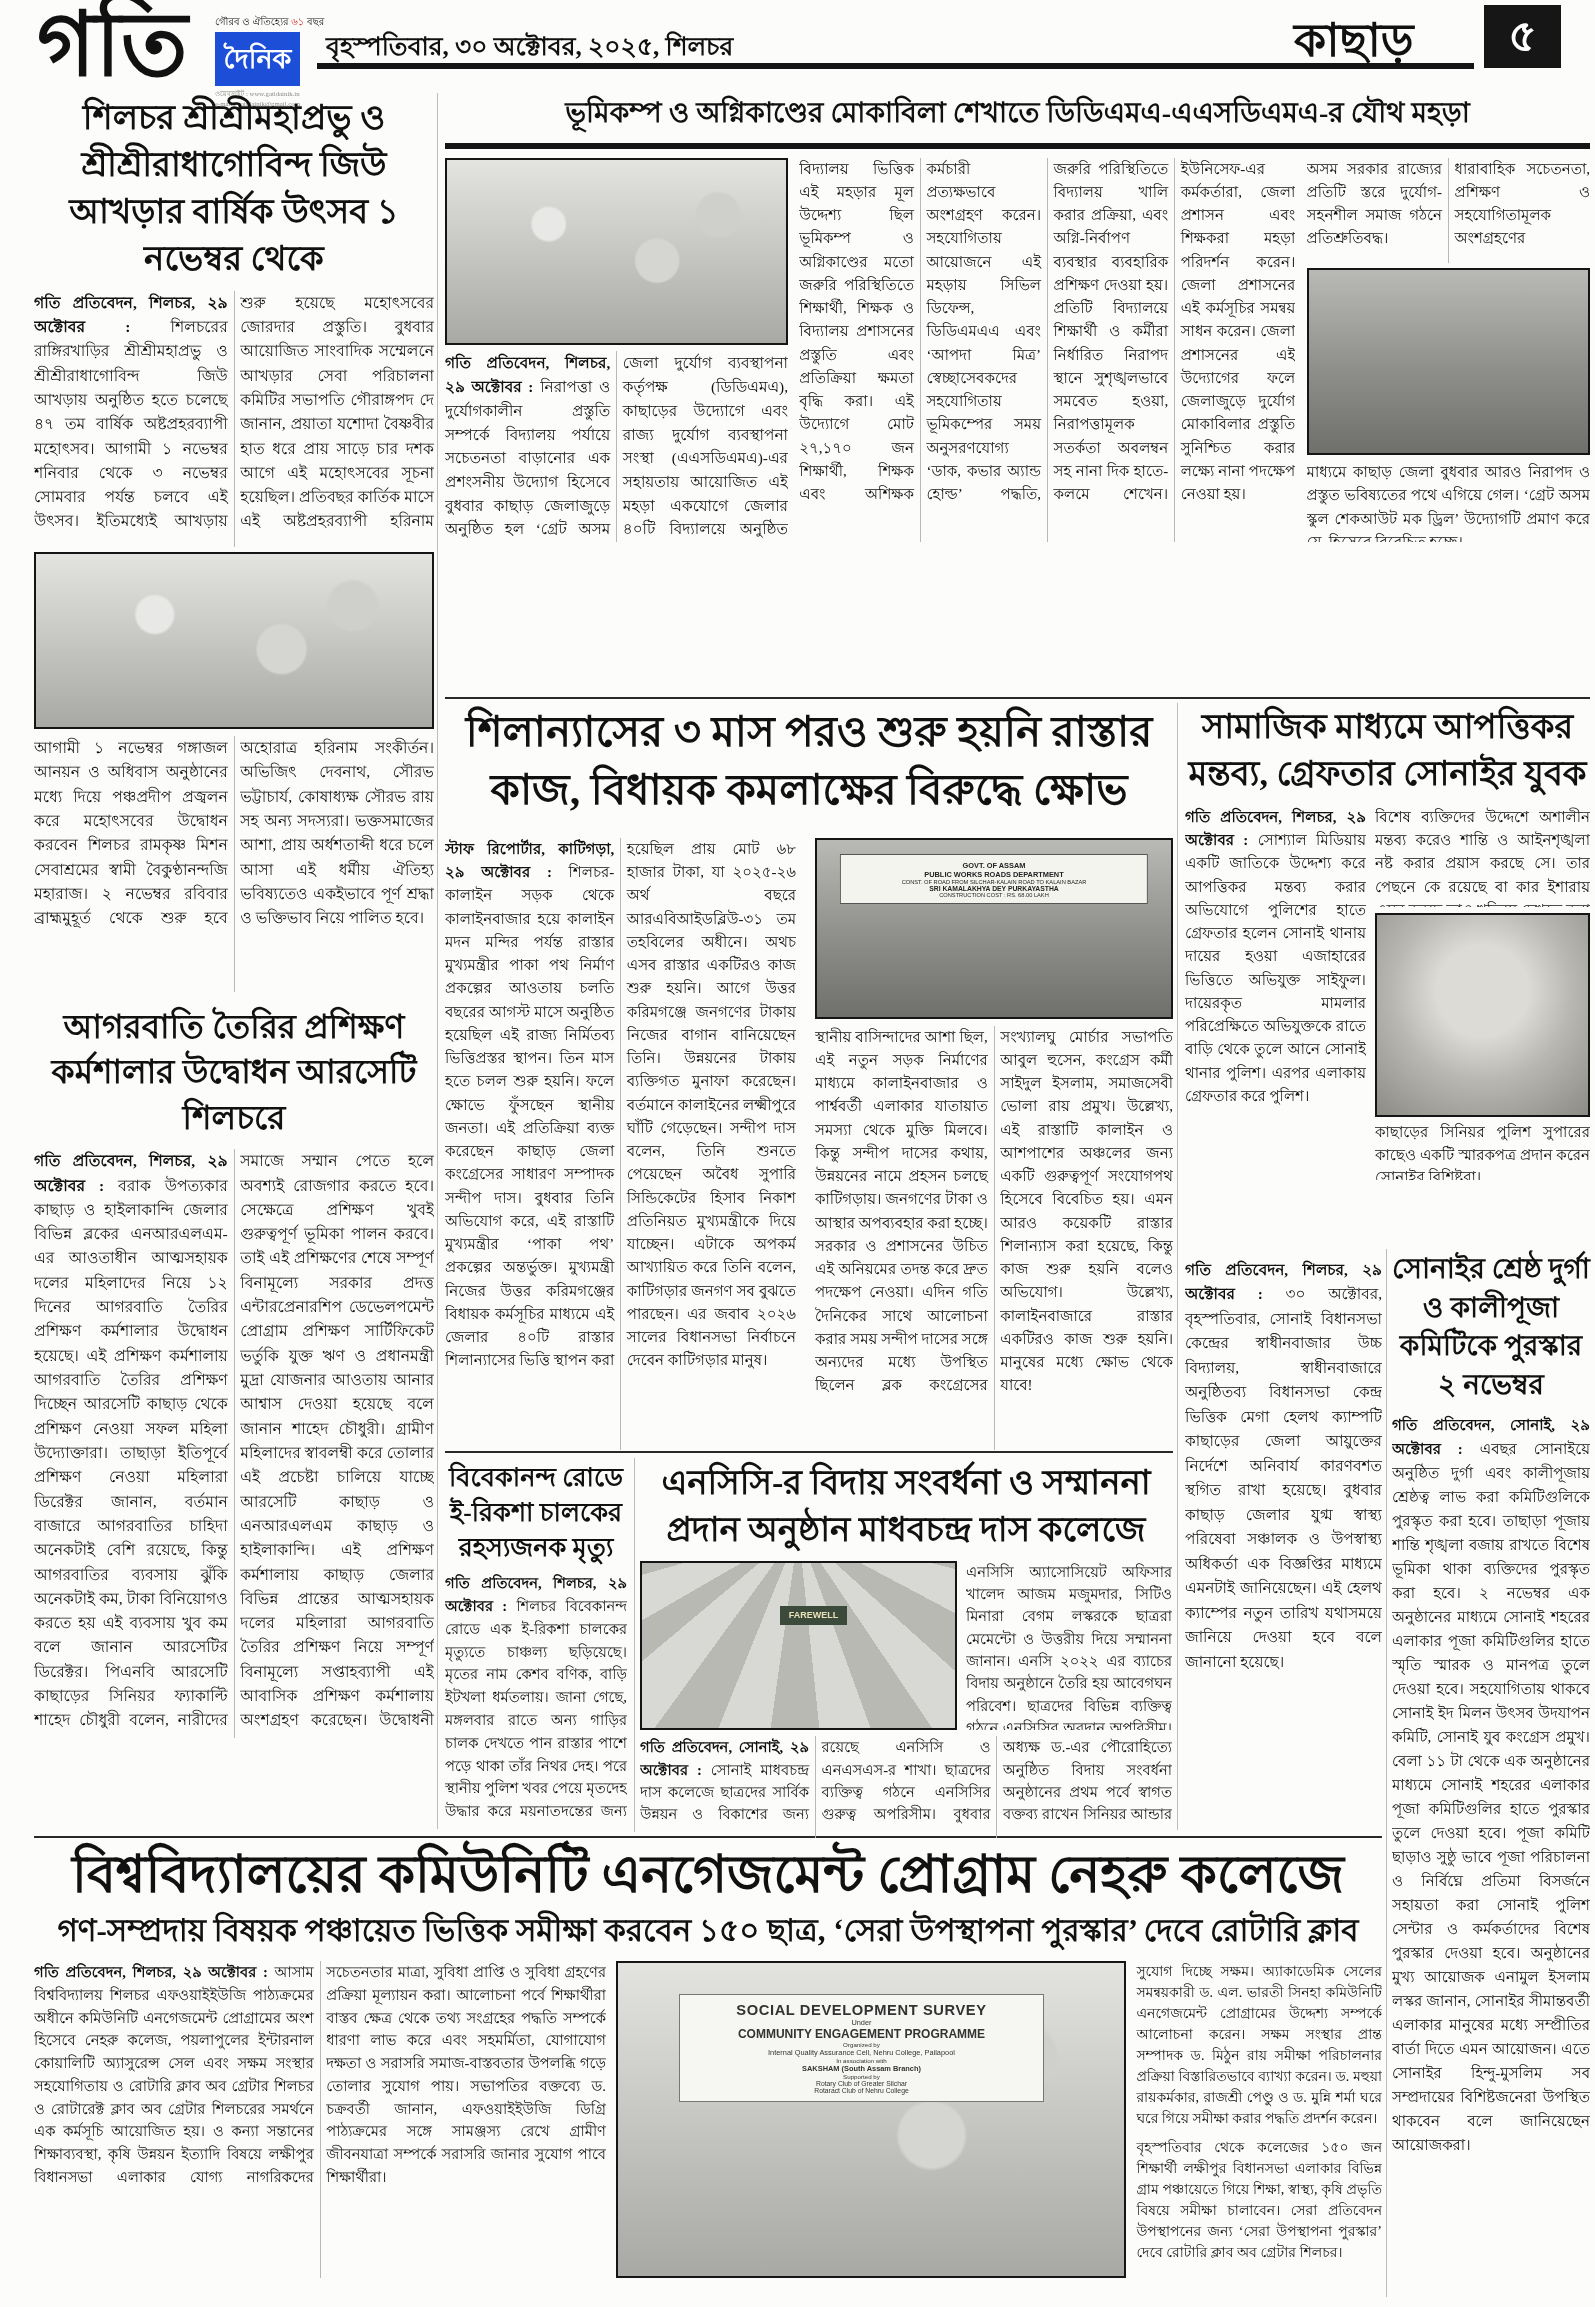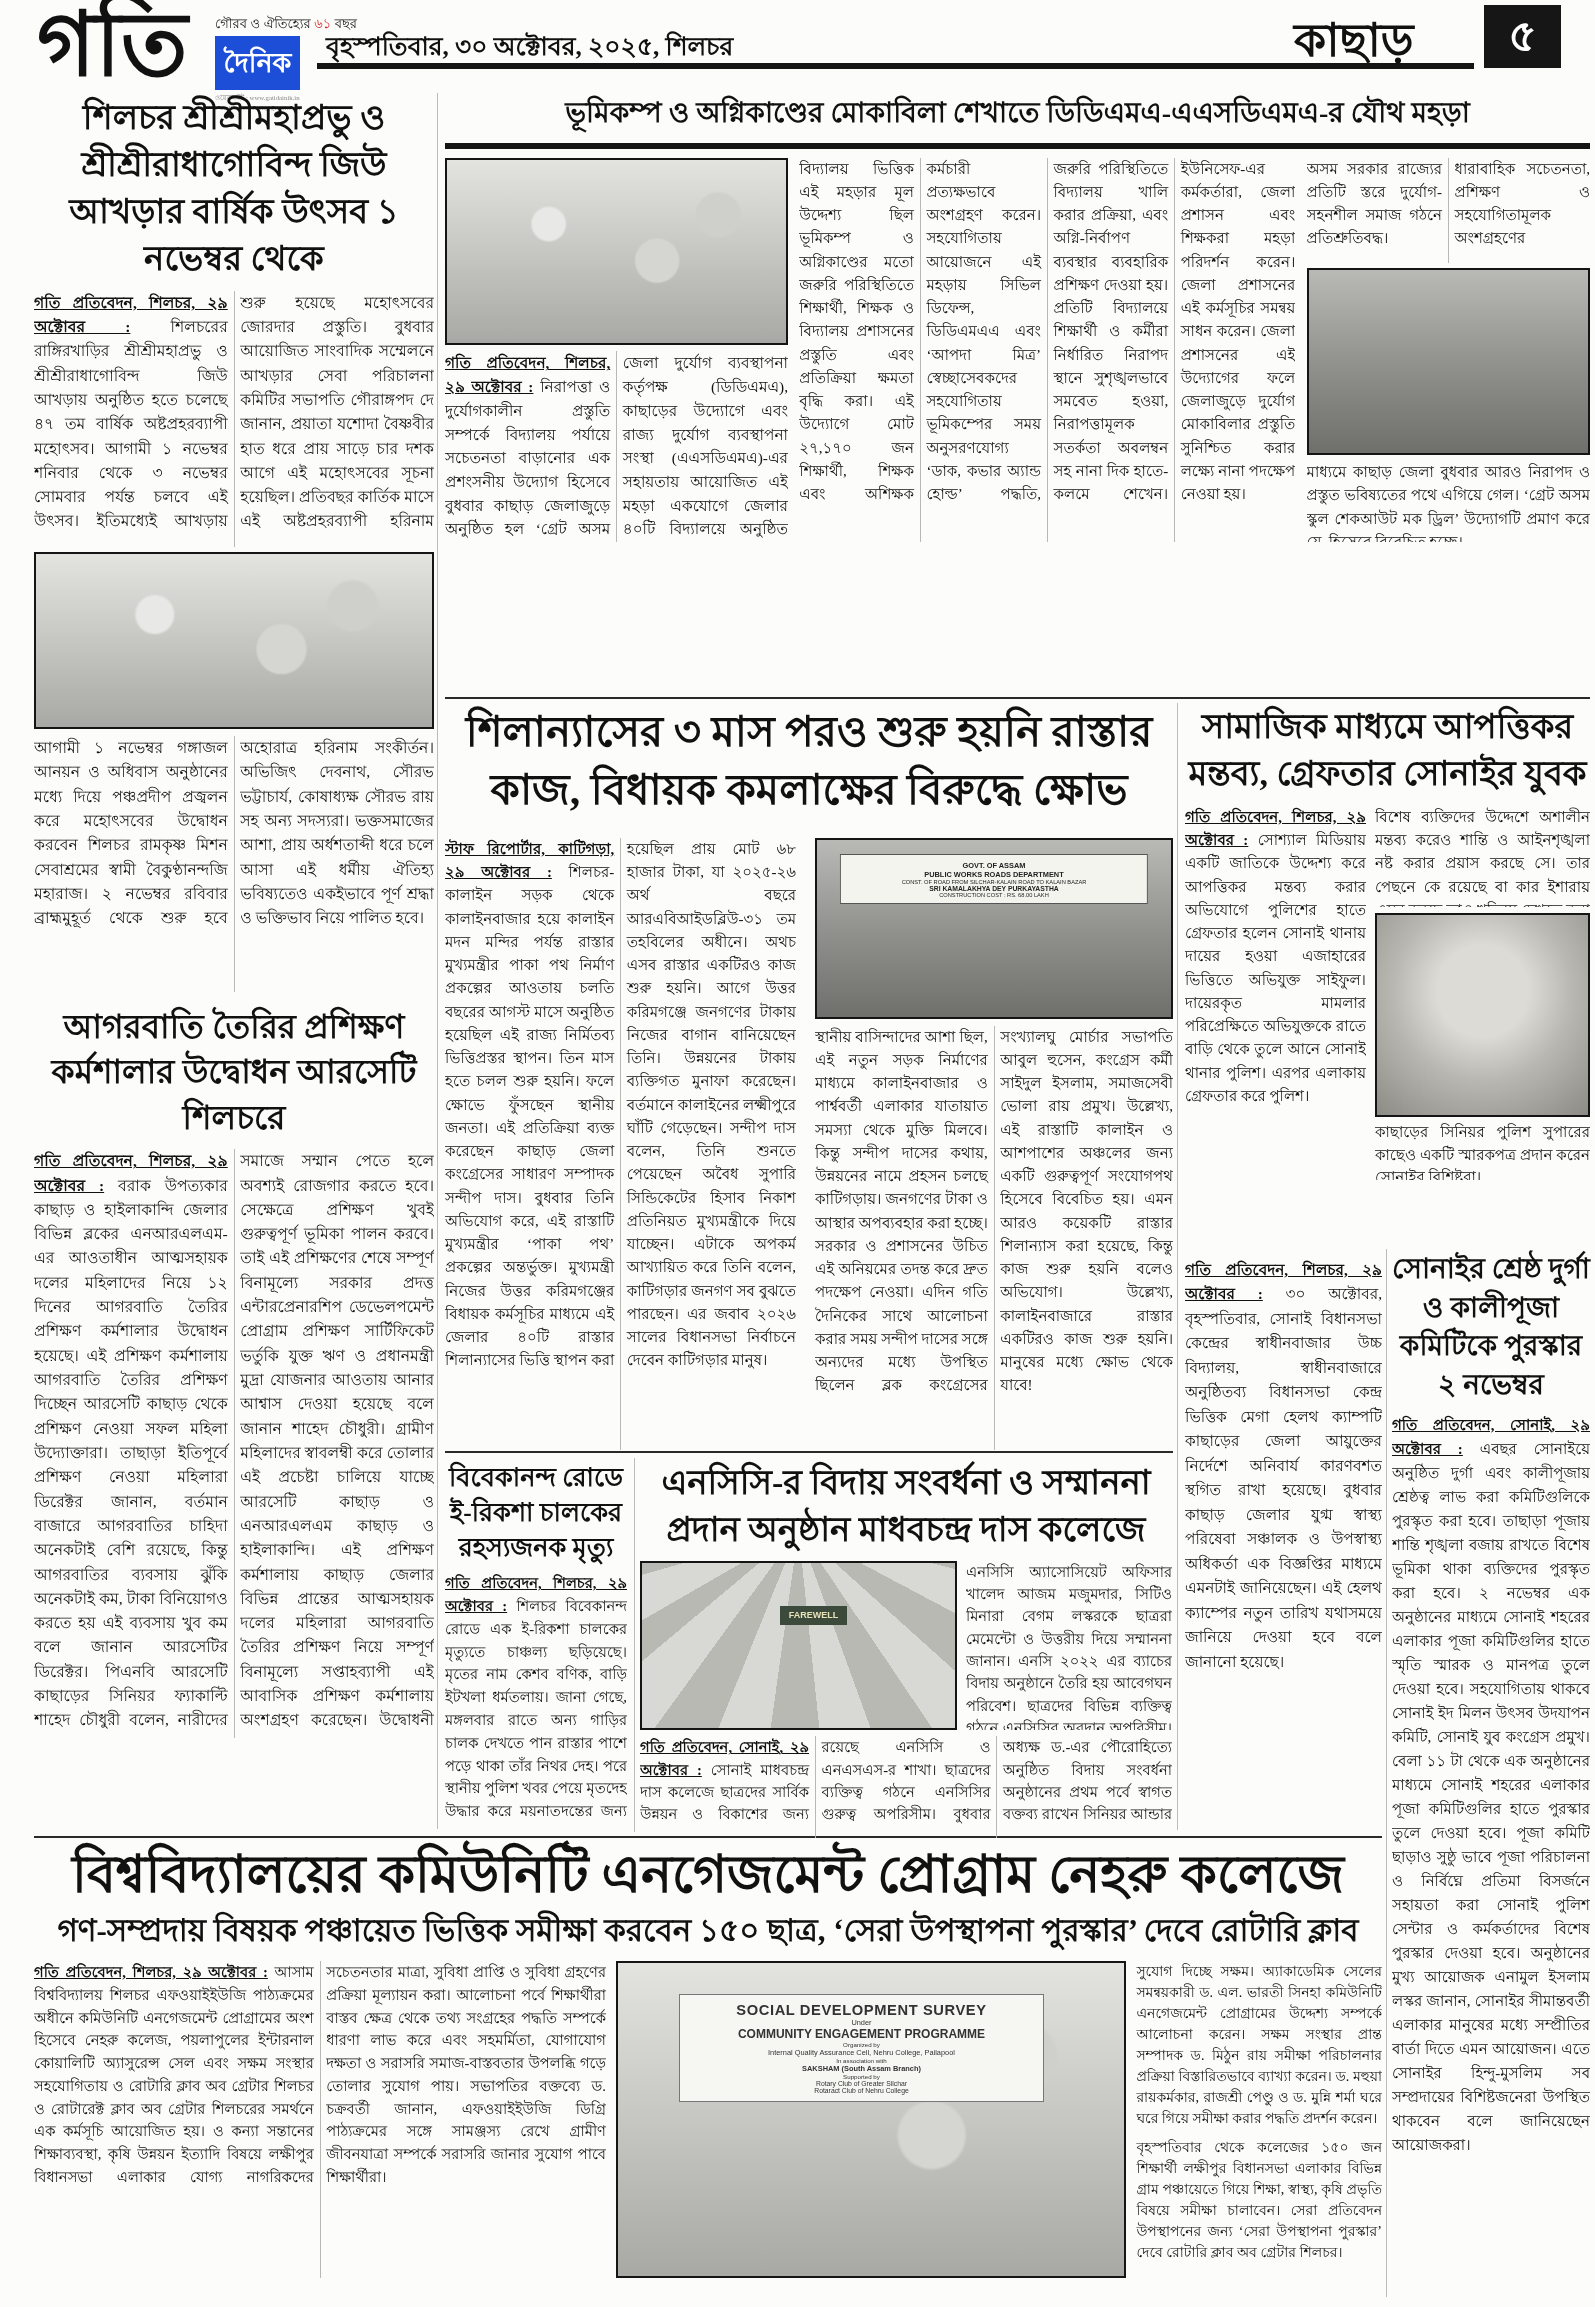"গৌরব ও ঐতিহ্যের ৬১ বছর" div { font-size: 13px -> 10px }
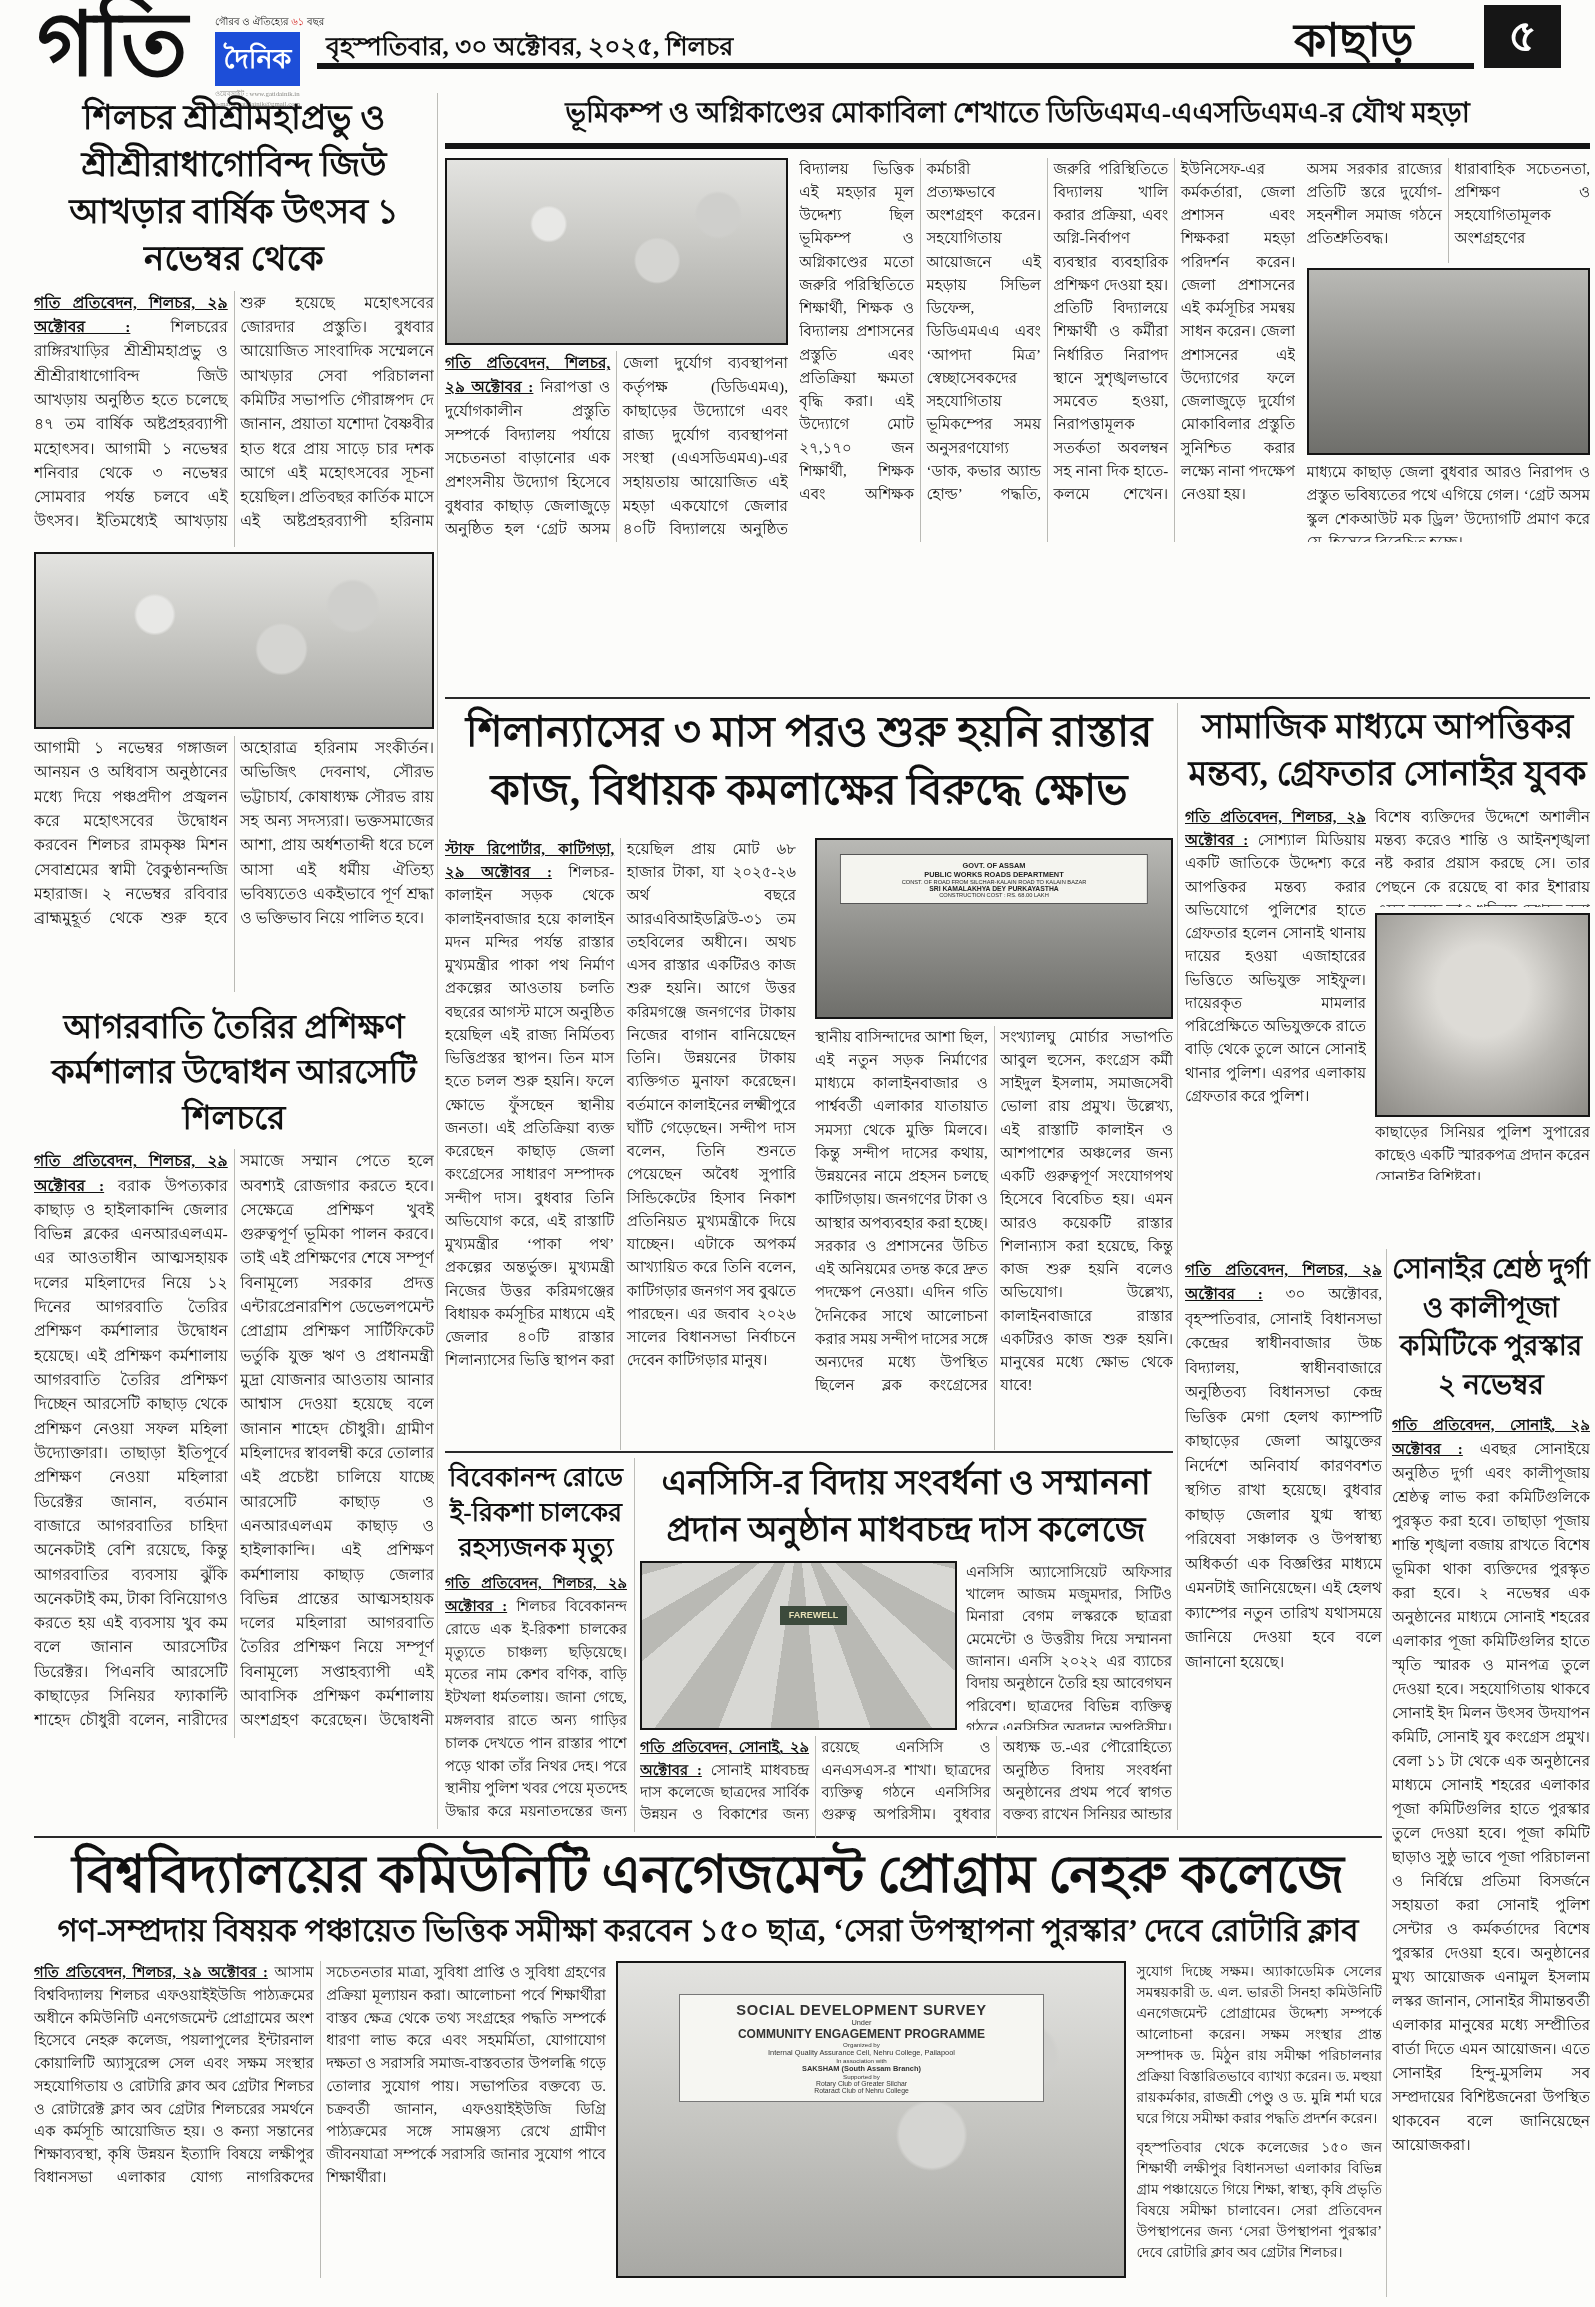"গতি প্রতিবেদন, শিলচর, ২৯ অক্টোবর" .byline { text-decoration: underline -> none }
